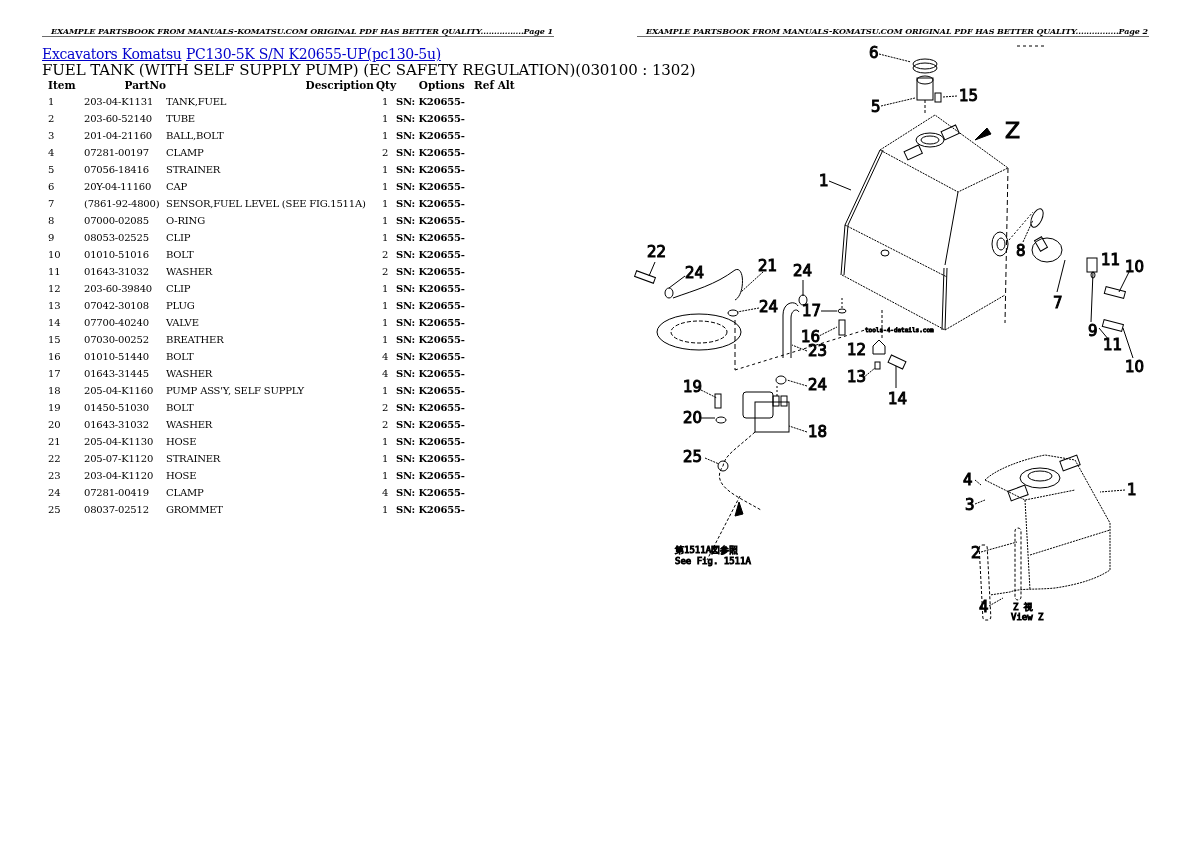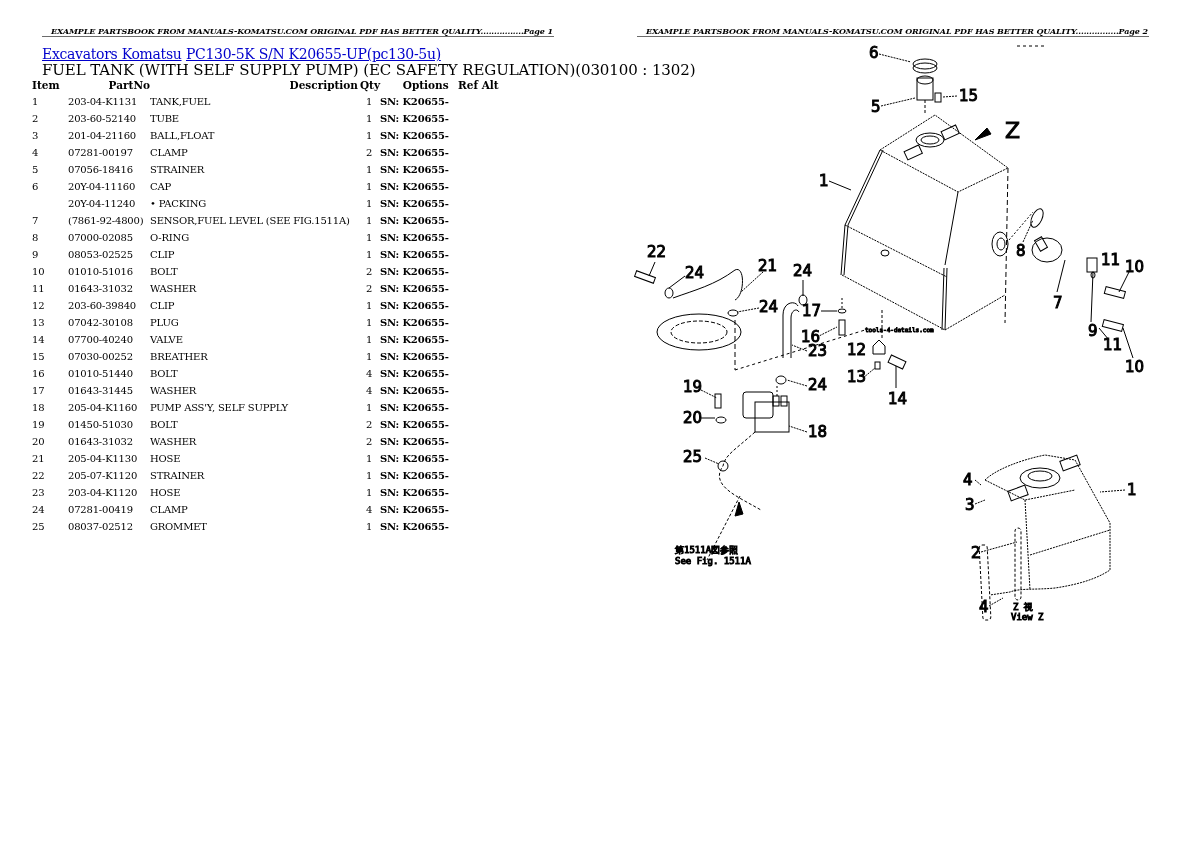"Item" table.parts { left: 26px -> 42px }
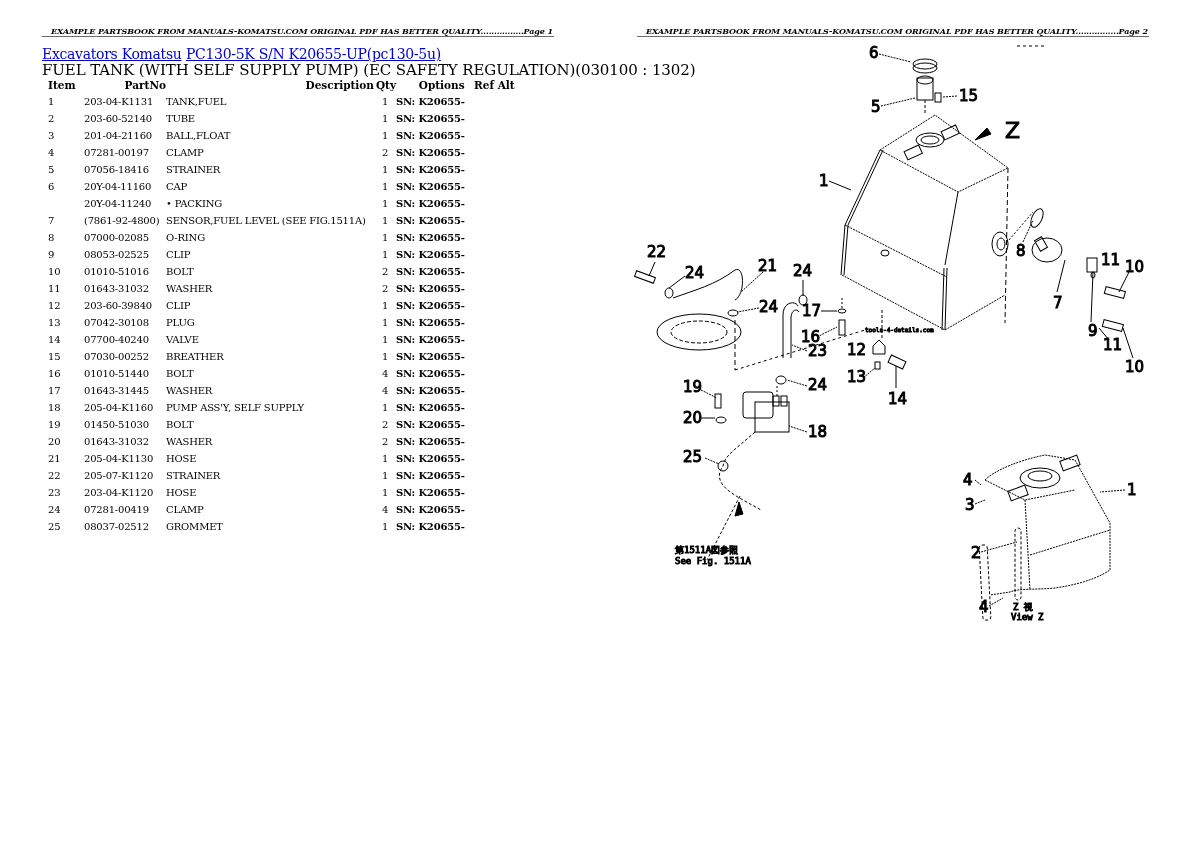"BALL,FLOAT" td.c-desc { text: BALL,FLOAT -> BALL,BOLT }
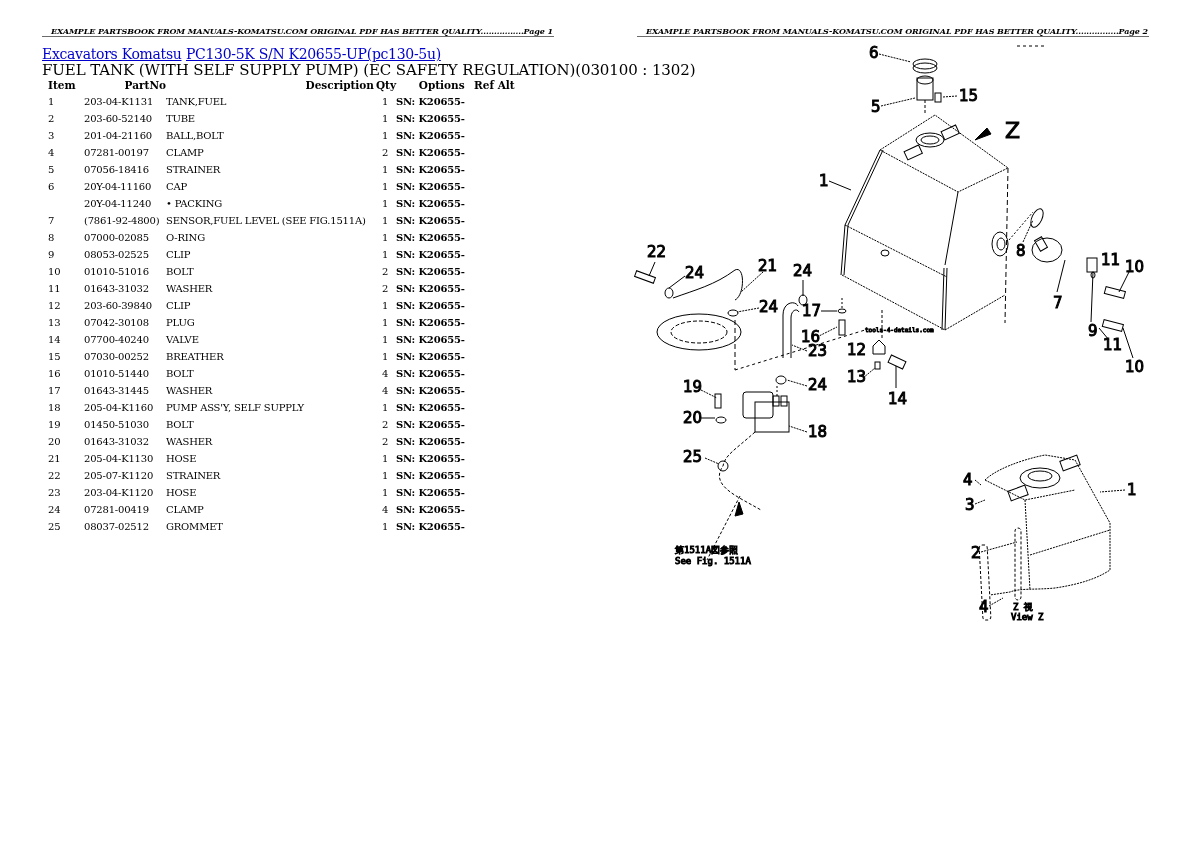"20Y-04-11240" tr { html: <tr> <td></td> <td>20Y-04-11240</td> <td>• PACKING</td> <td>1</td> <td>SN: K20655-</td> <td></td> </tr> -> none }
